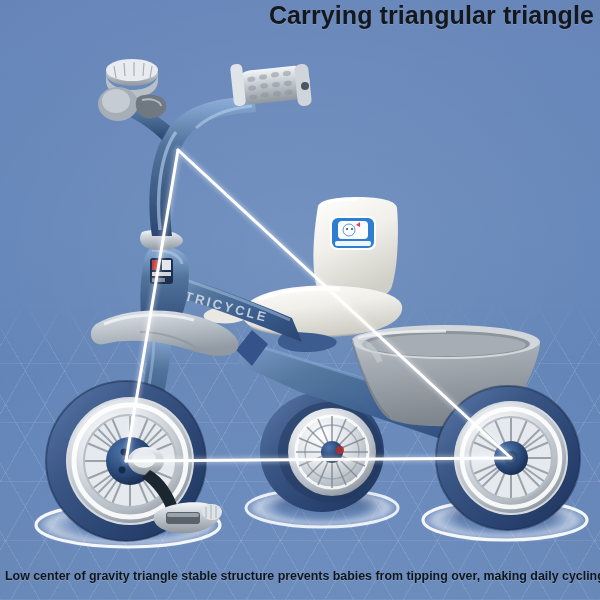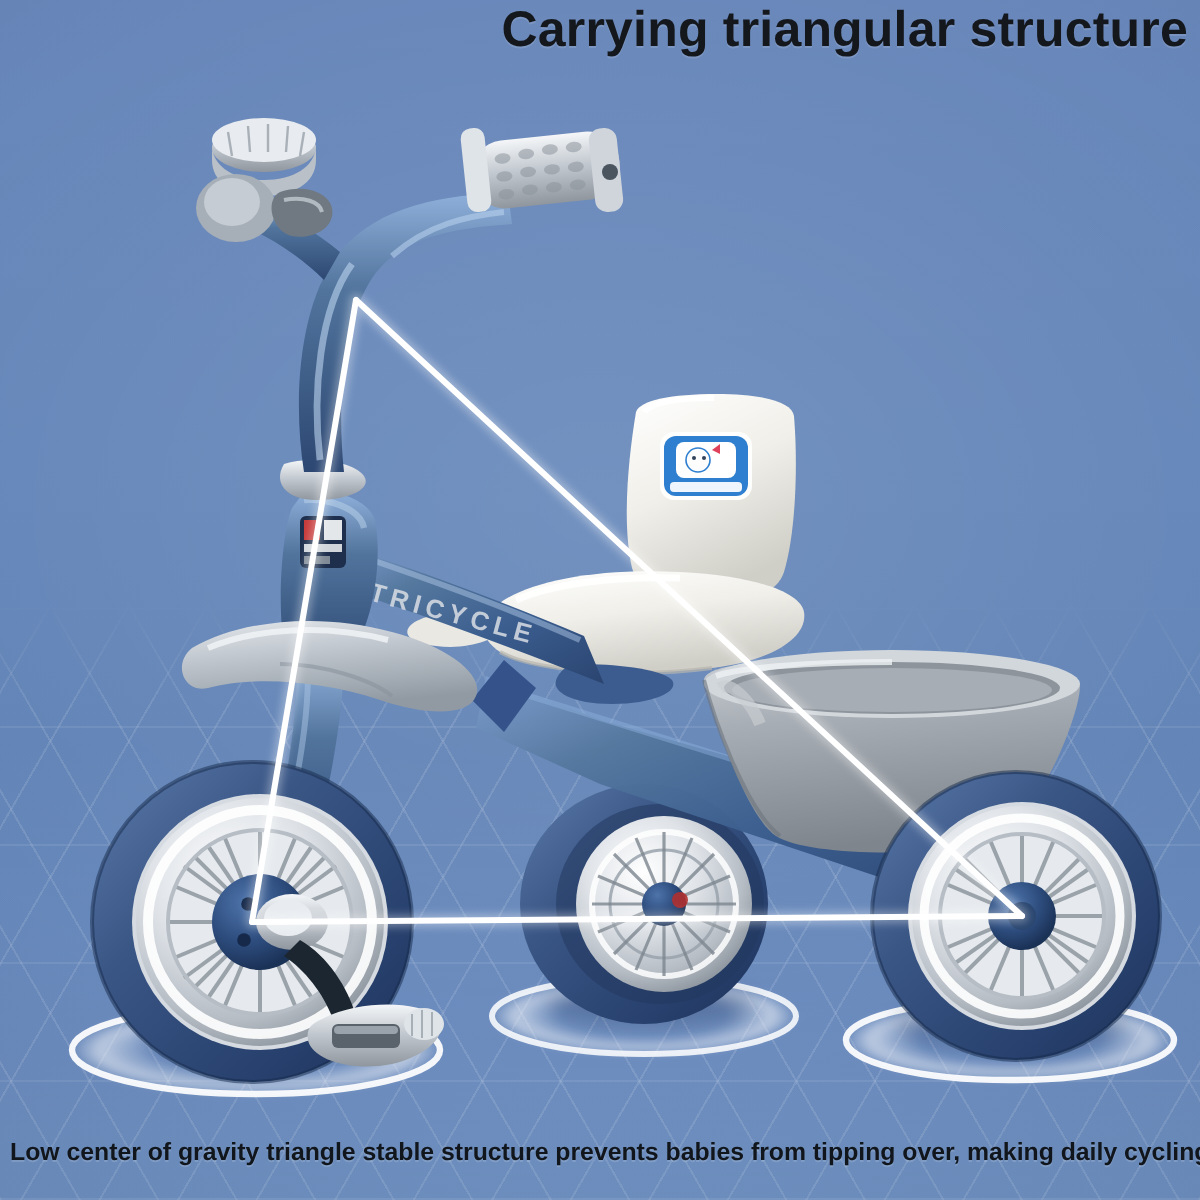"Carrying triangular structure" div.title { text: structure -> triangle }
